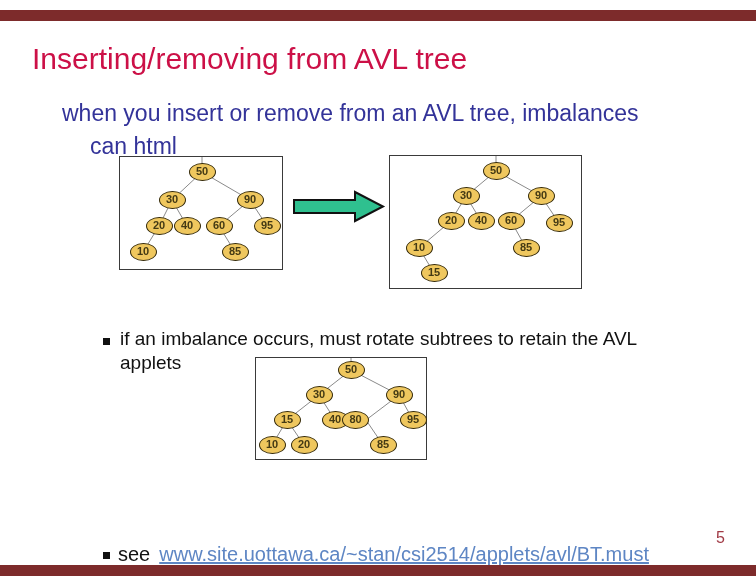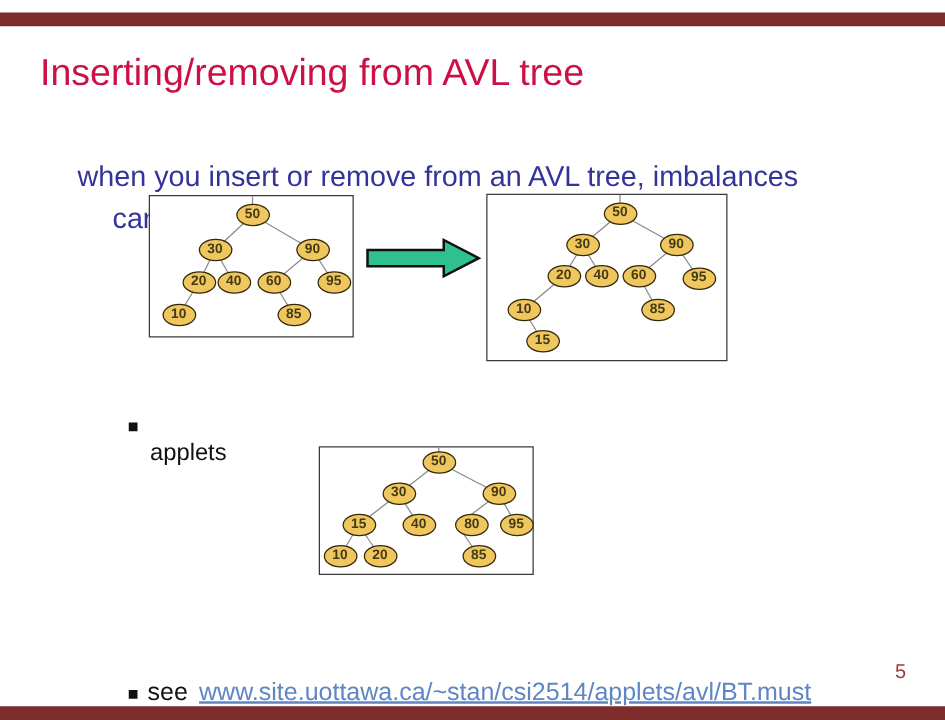"when you insert or remove" .bodyline { margin-top: 28px -> none }
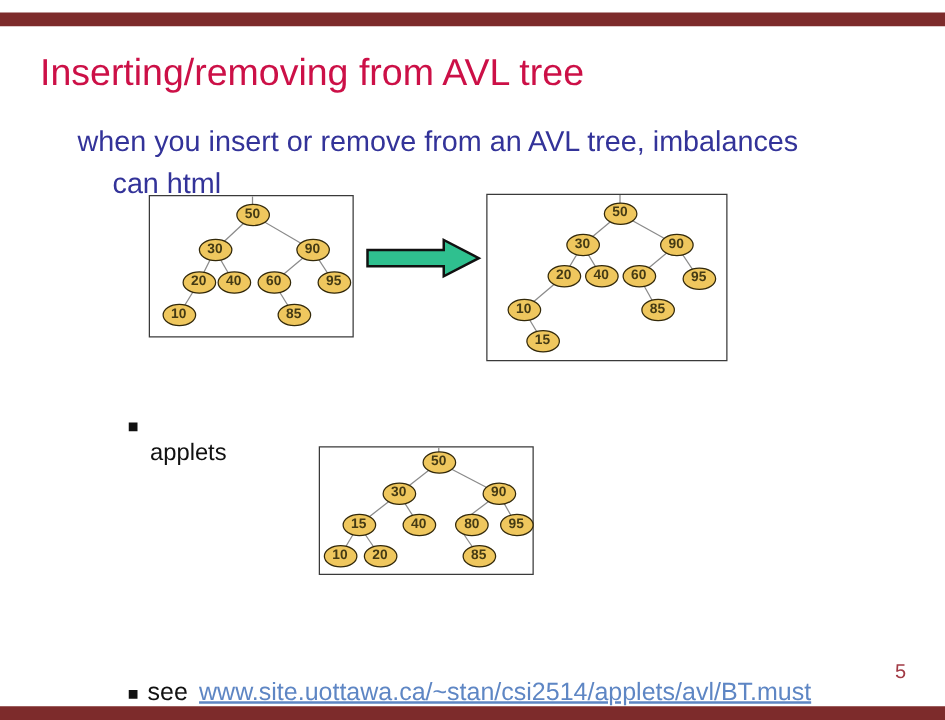"if an imbalance occurs, must" div.btext { html: none -> <div>if an imbalance occurs, must rotate subtrees to retain the AVL</div> }
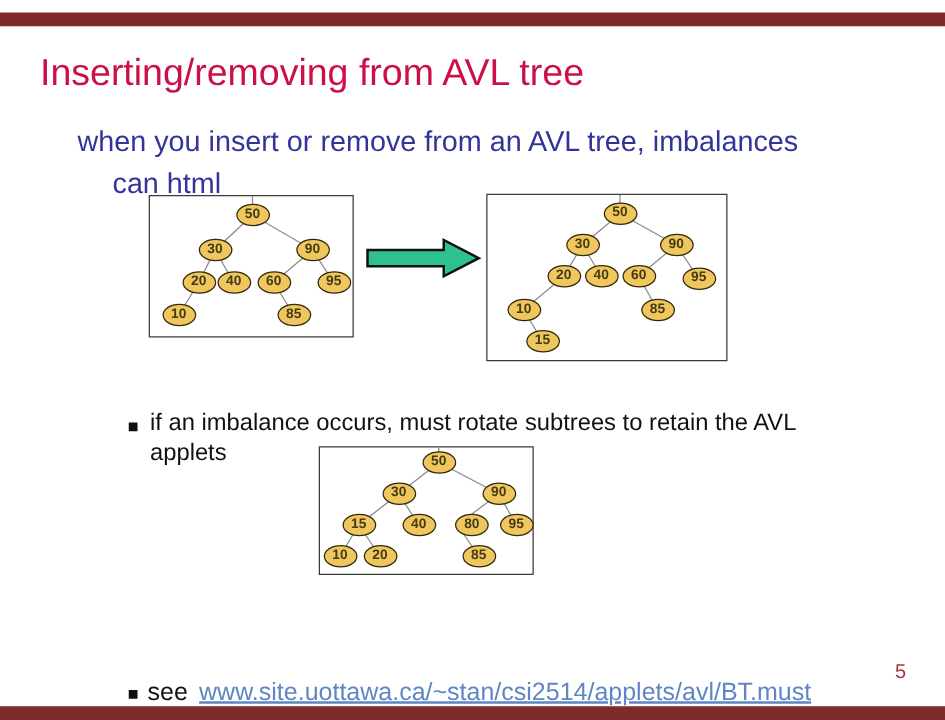"80" div.node { left: 108px -> 86px }
